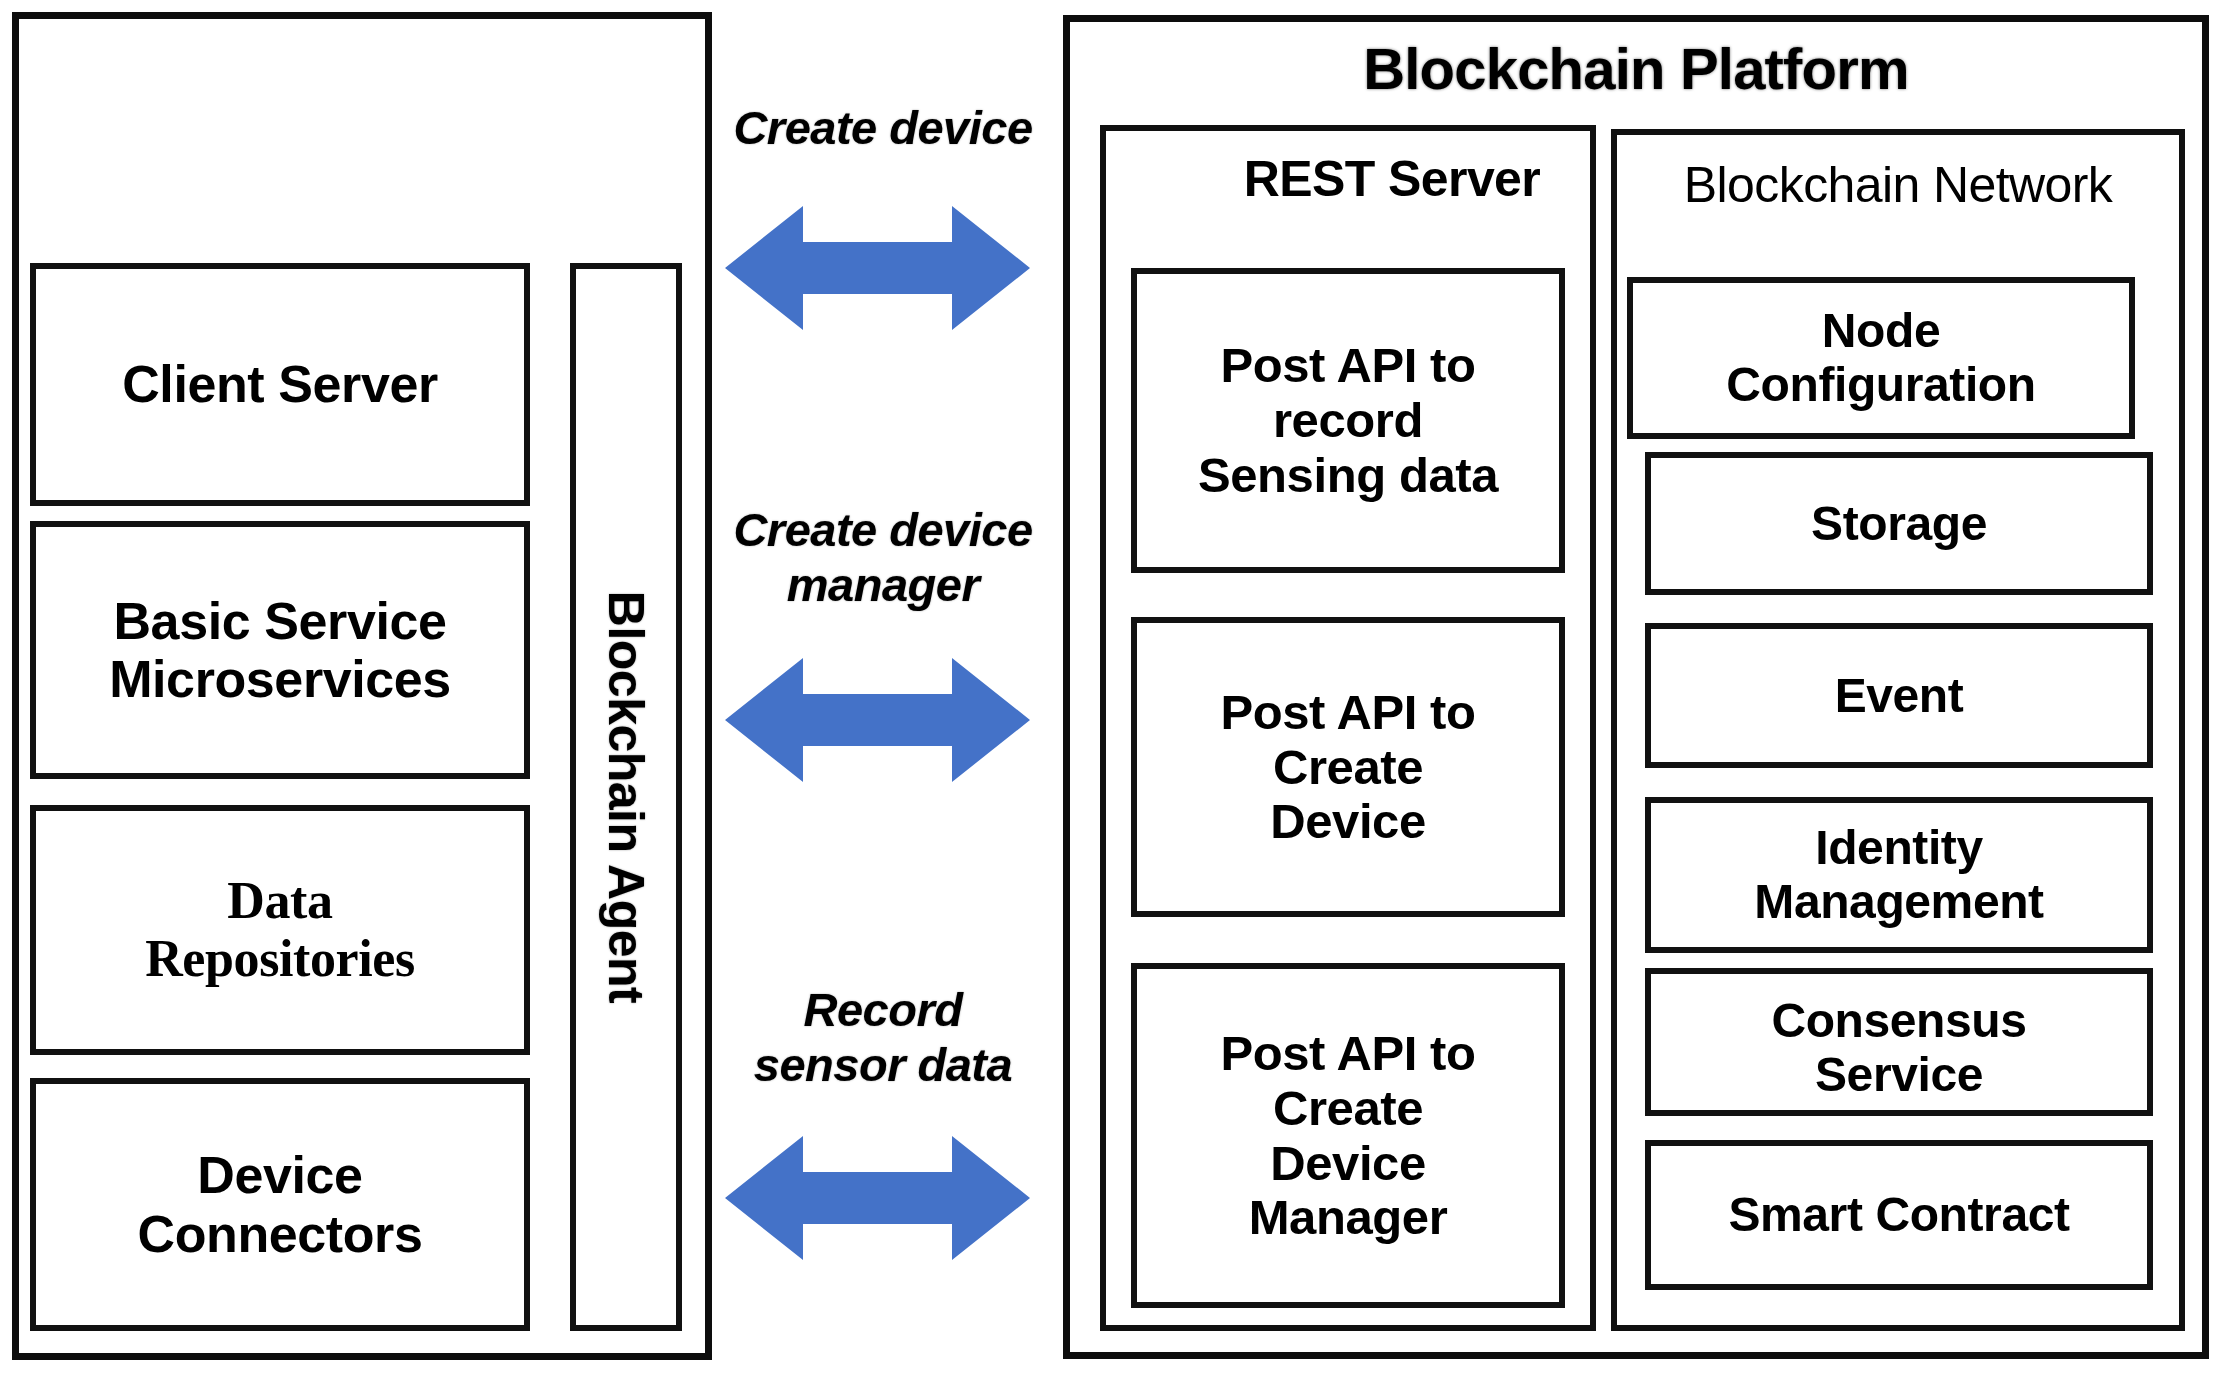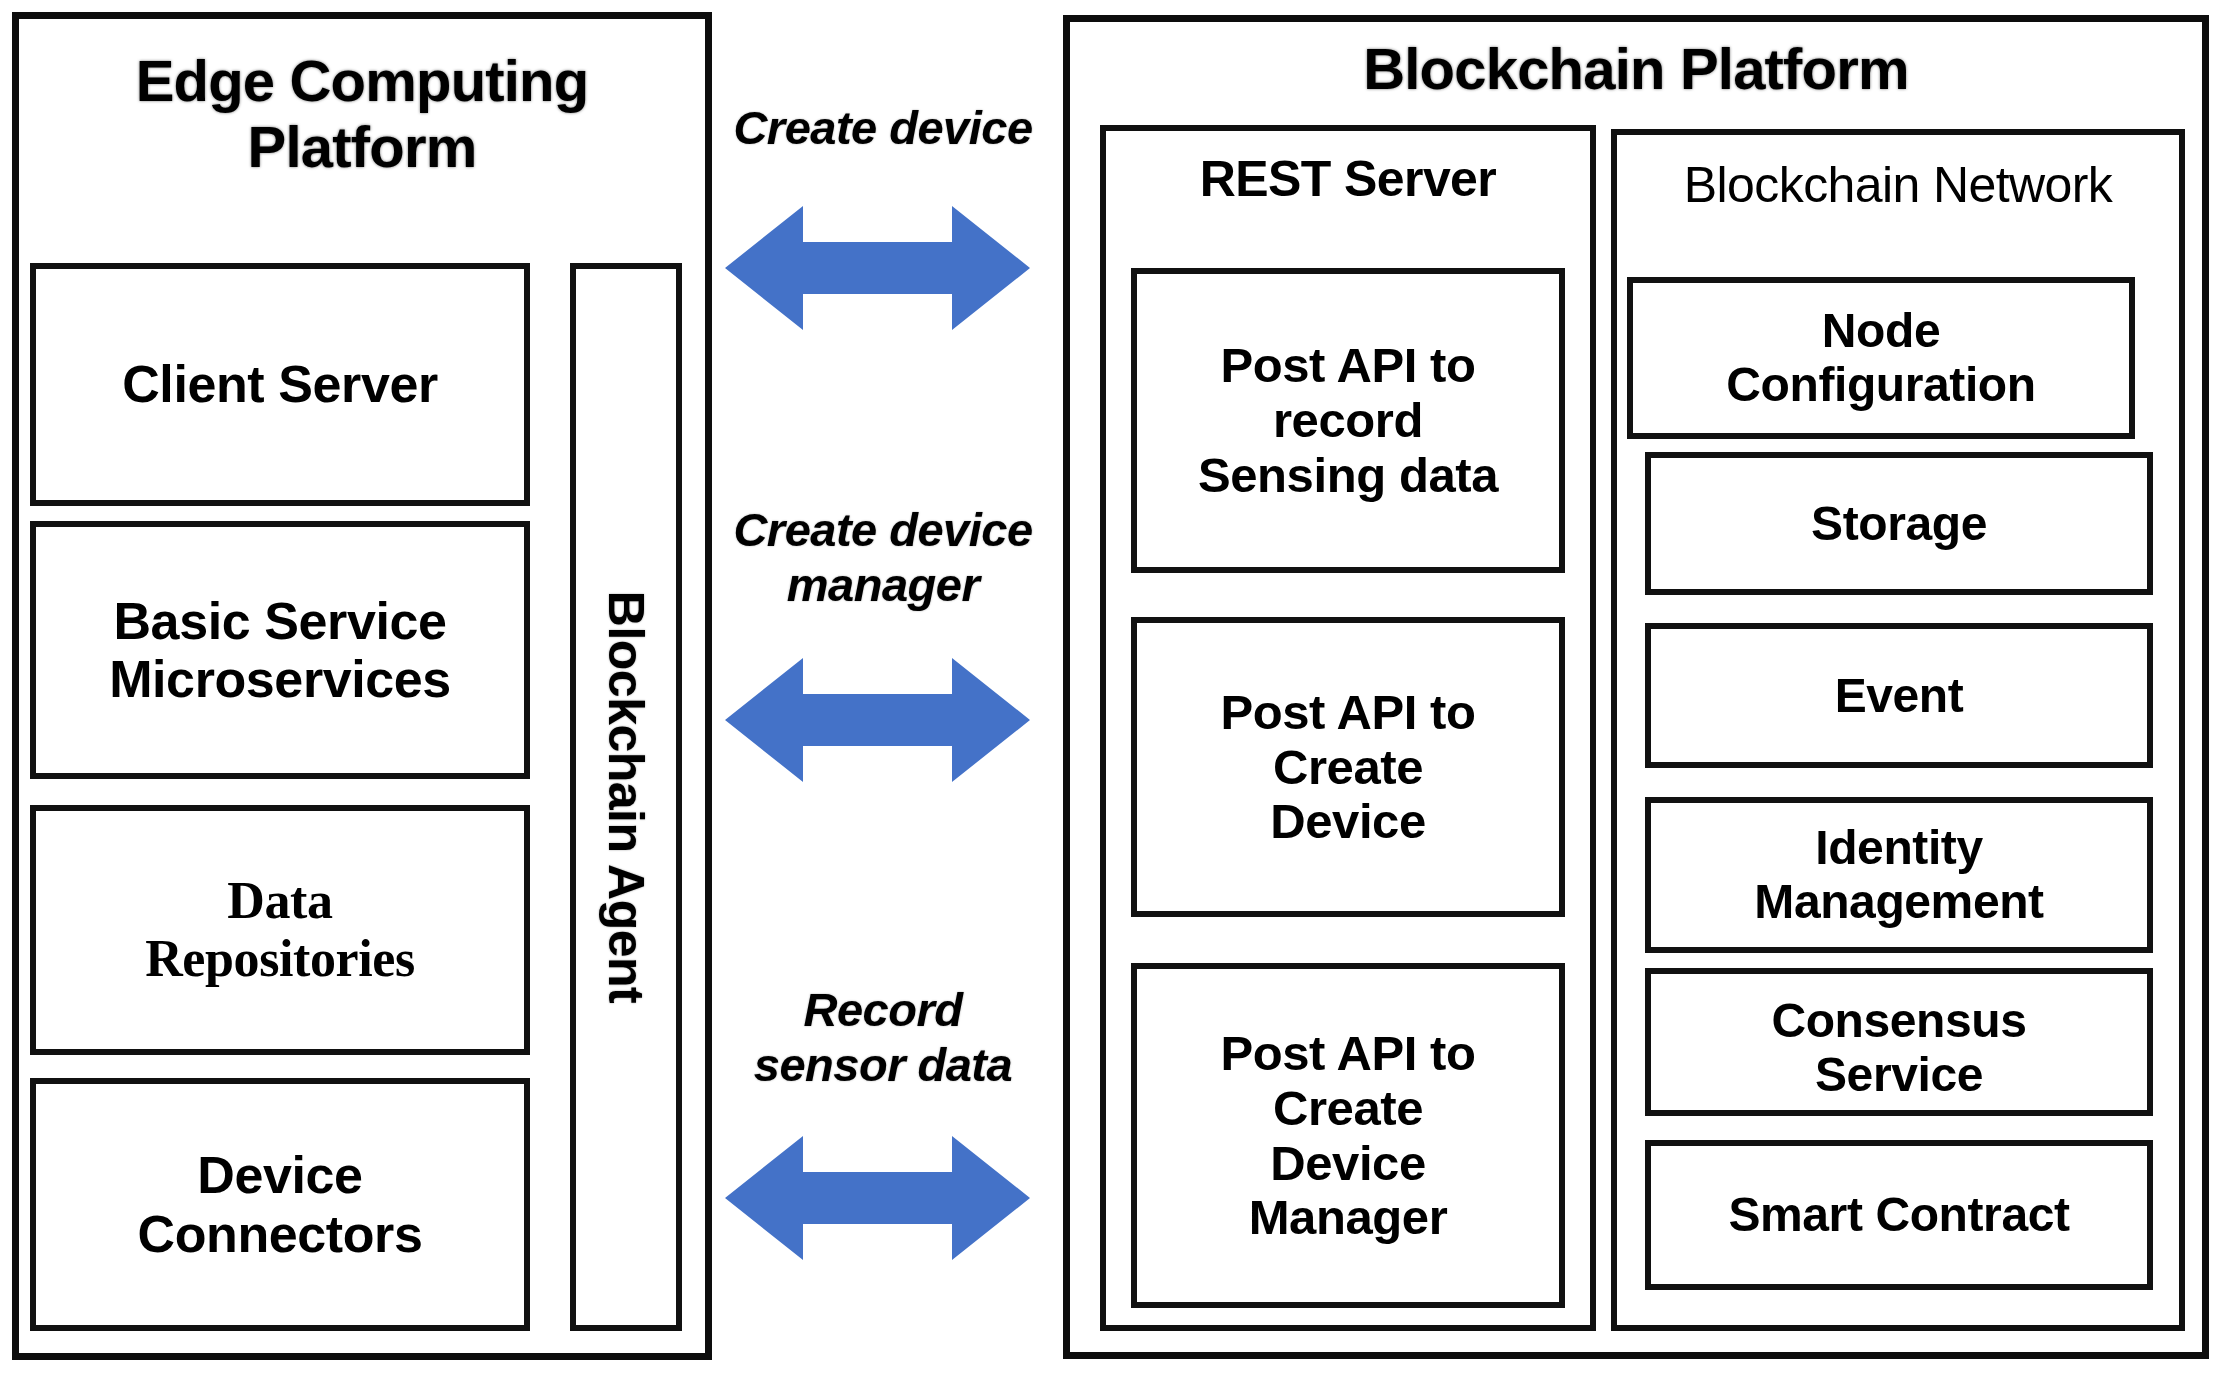"Edge Computing" div.panel-title { html: <div>Edge Computing Platform</div> -> none }
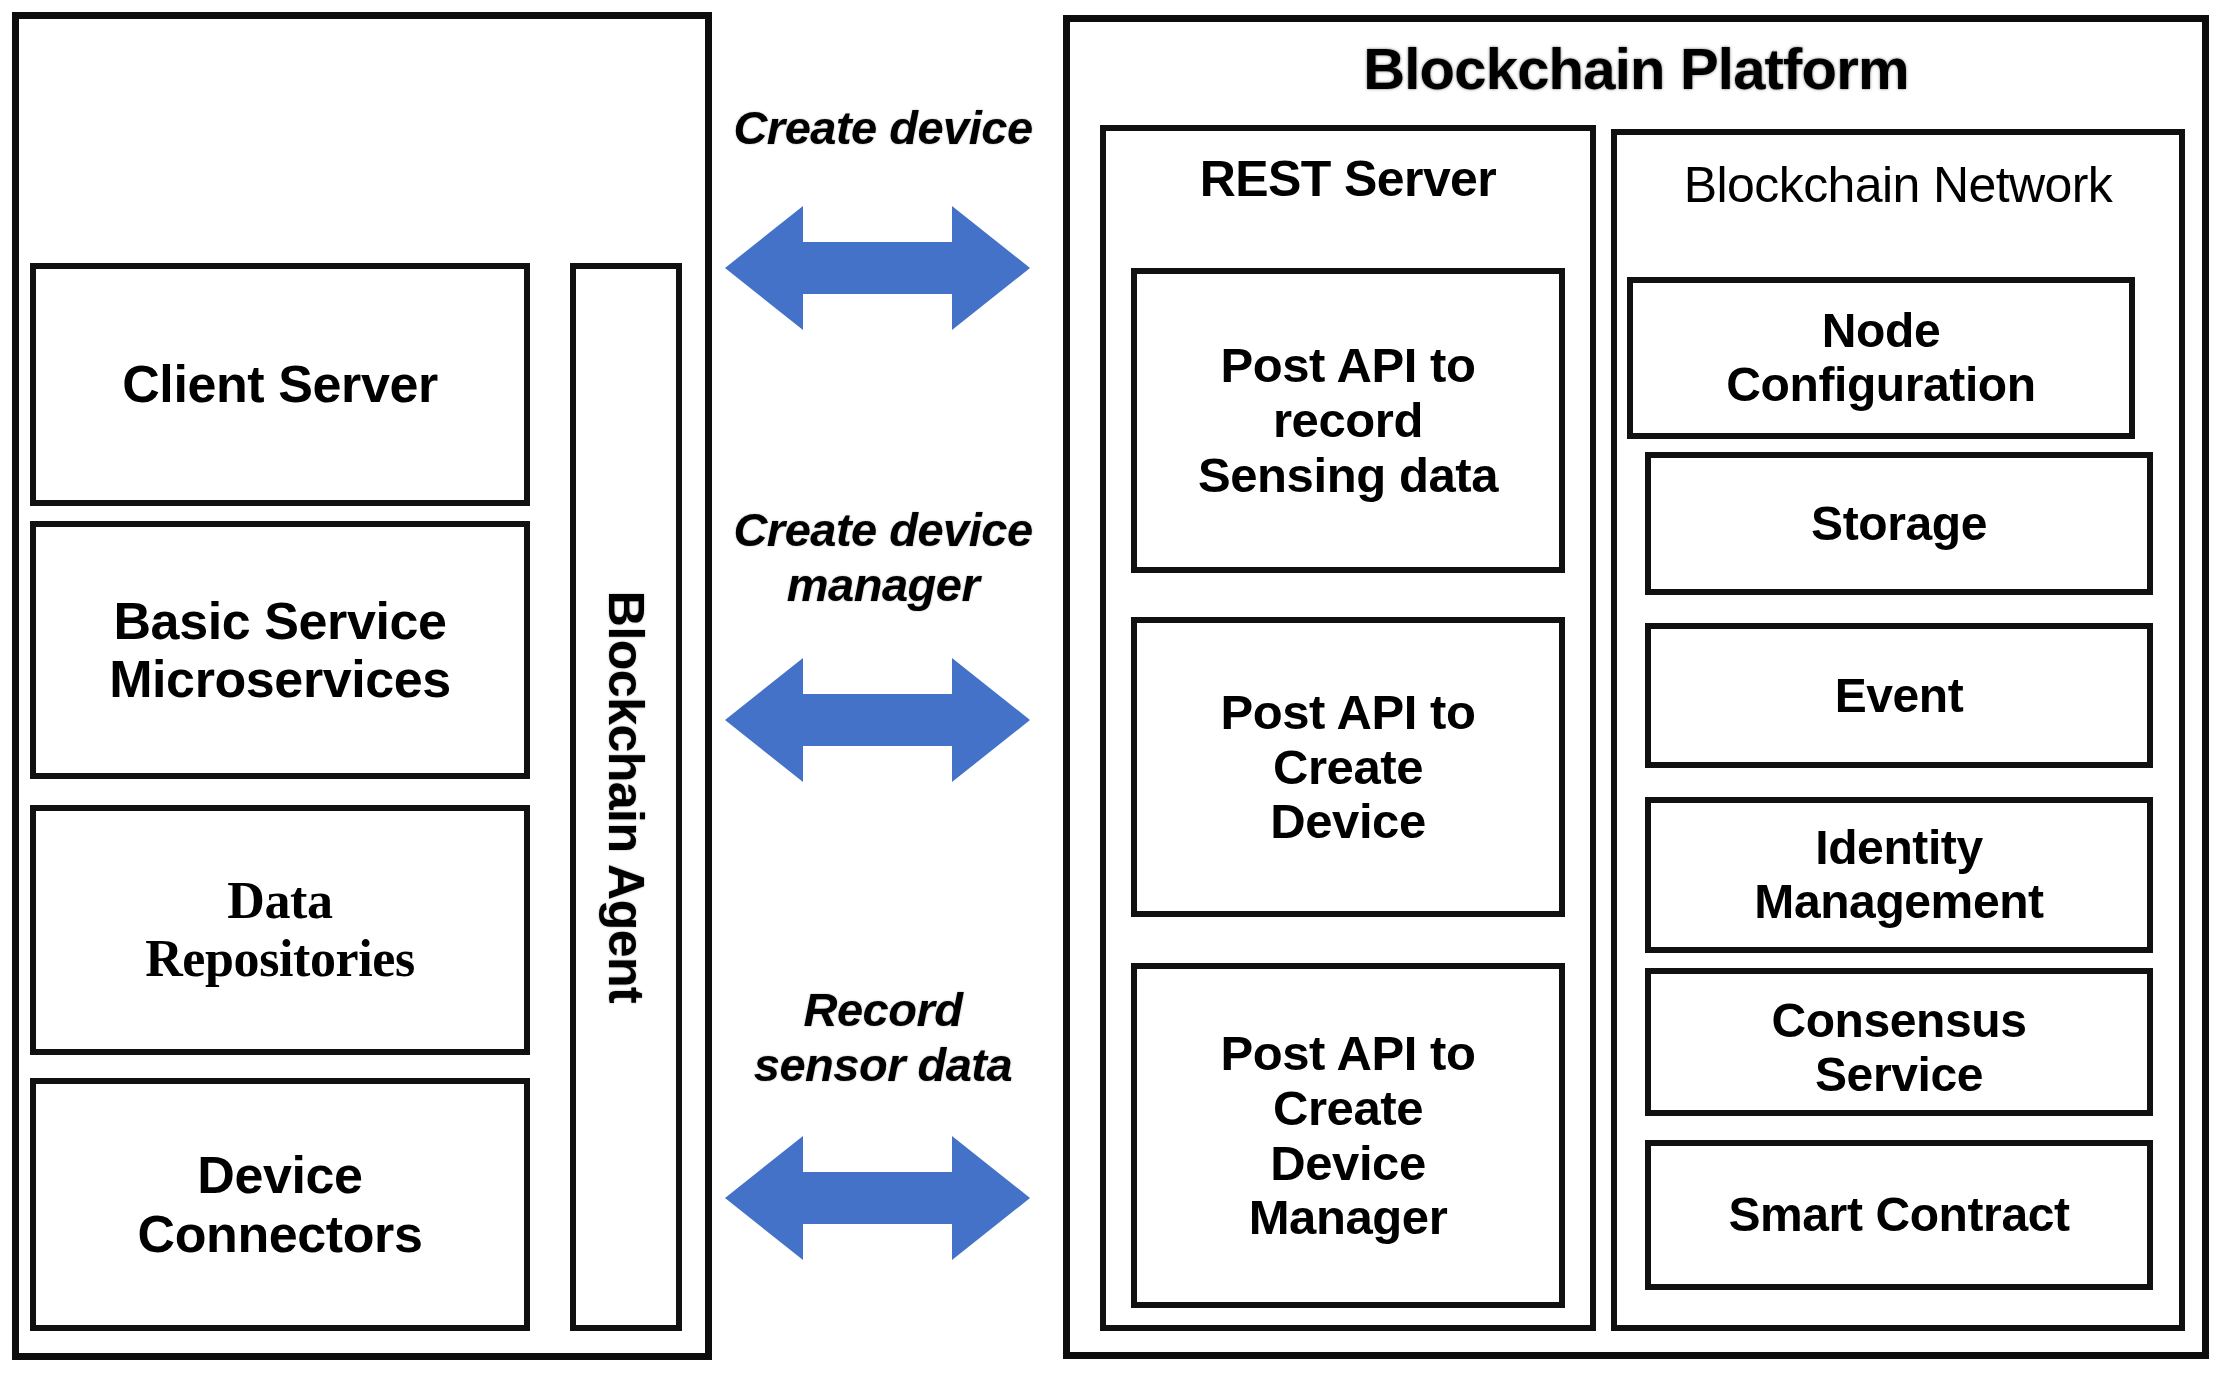"REST Server" div.group-title { padding-left: none -> 44px }
